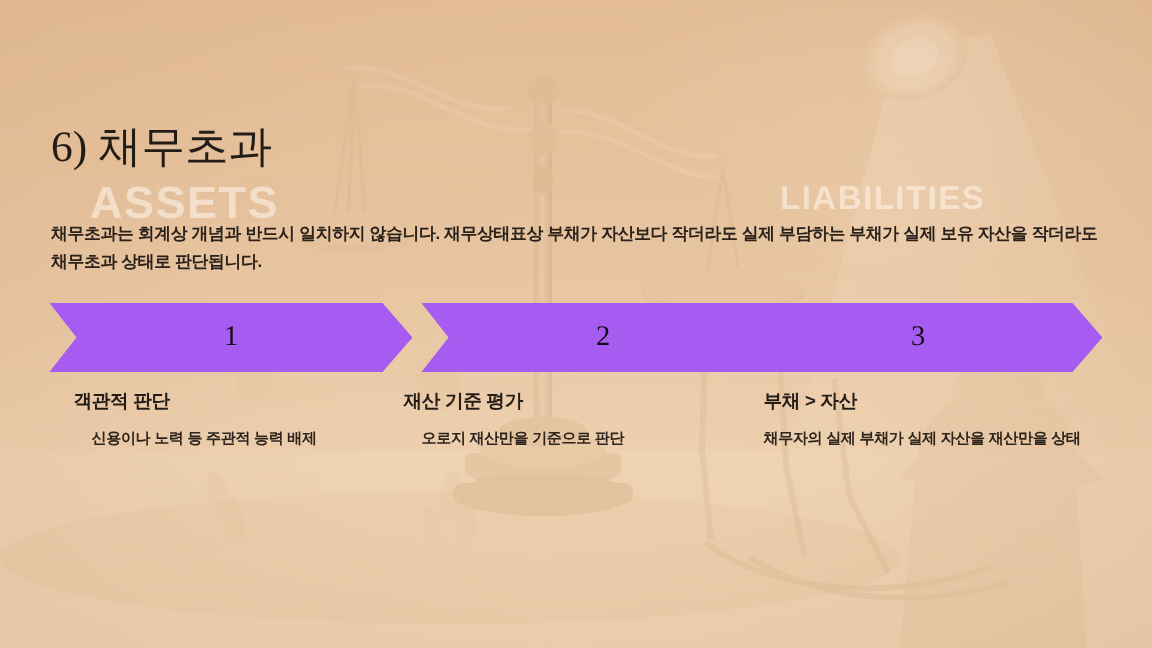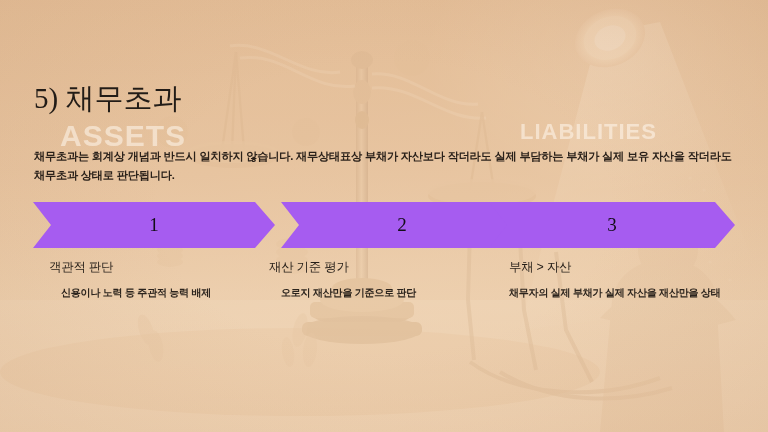"5) 채무초과" div { text: 5 -> 6 }
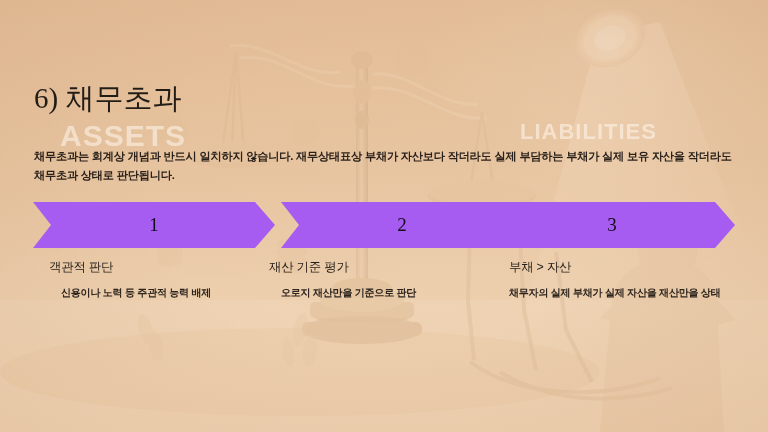"객관적 판단" .step .head { font-weight: 400 -> 700 }
